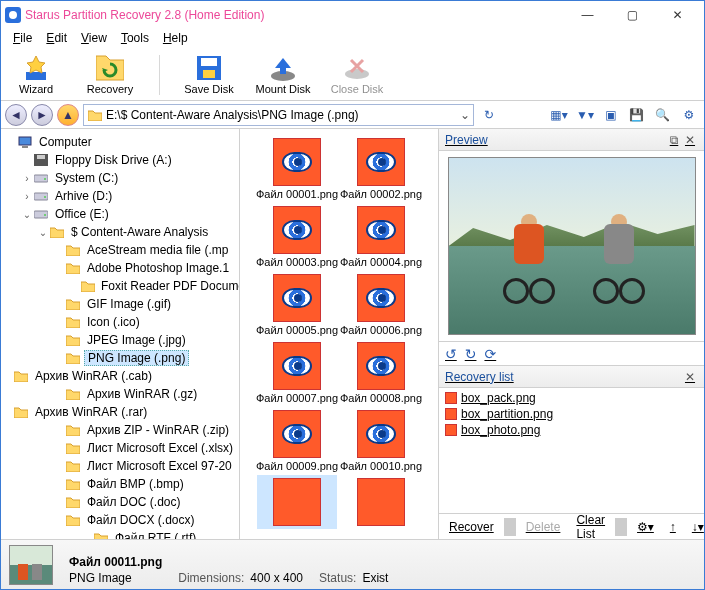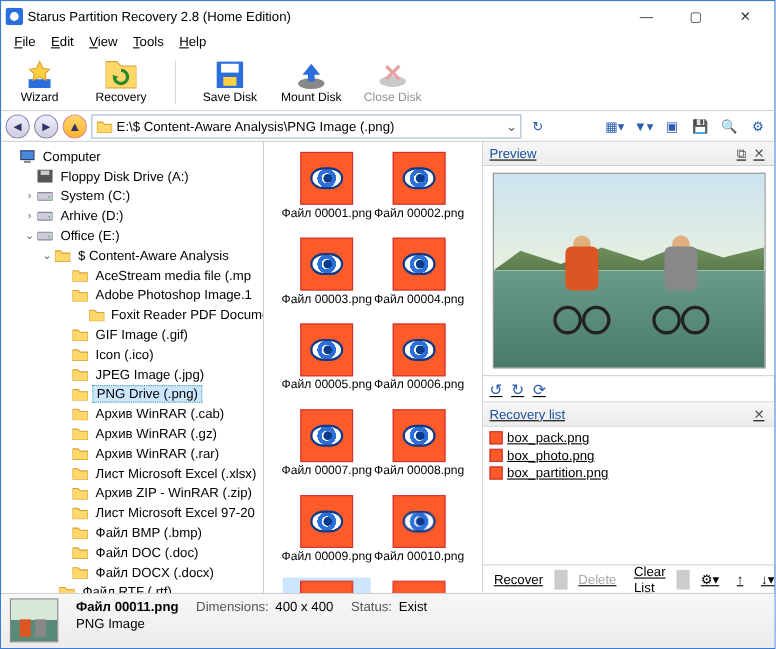"Starus Partition Recovery 2.8 (Home" .titlebar .title { color: #000000 -> #ec4899 }
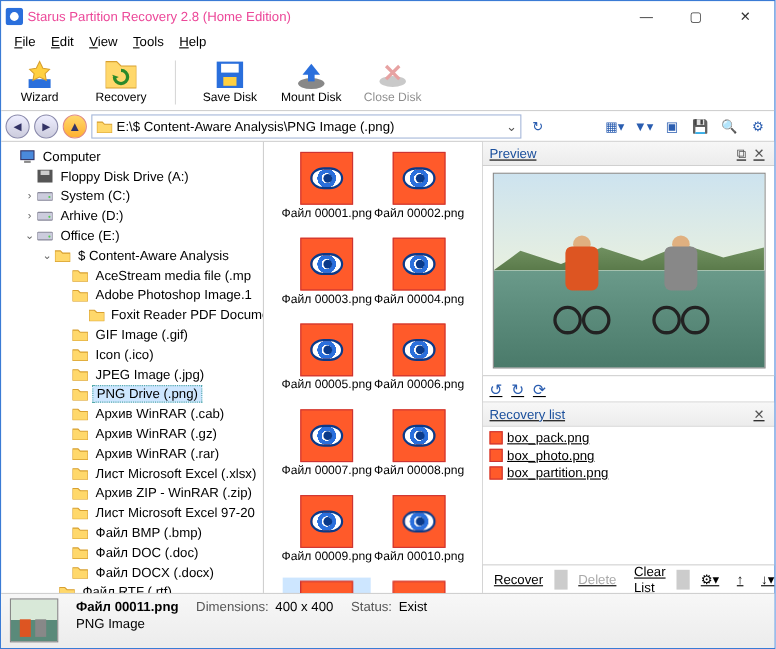"Файл 00001.png" .fgrid { gap: 10px 4px -> 0 4px }
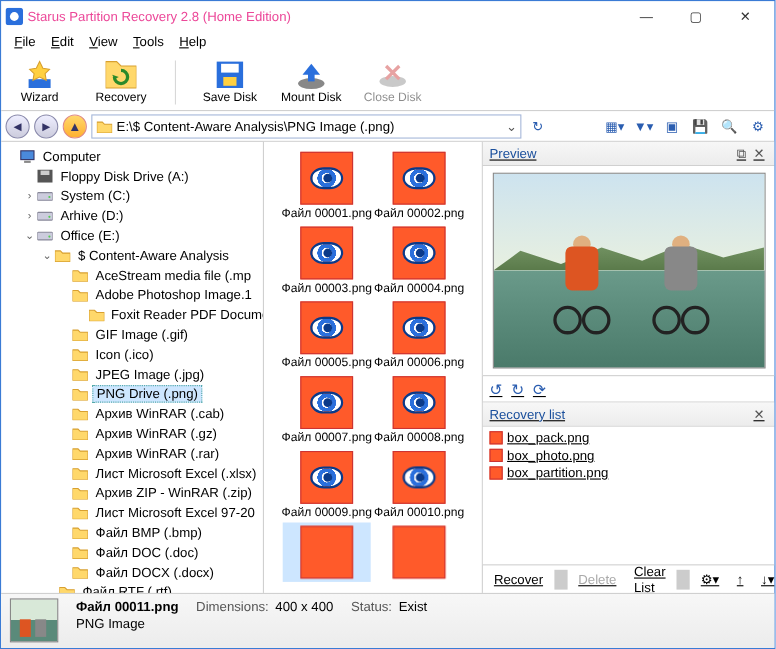"PNG Drive (.png)" span.nm { text: Drive -> Image }
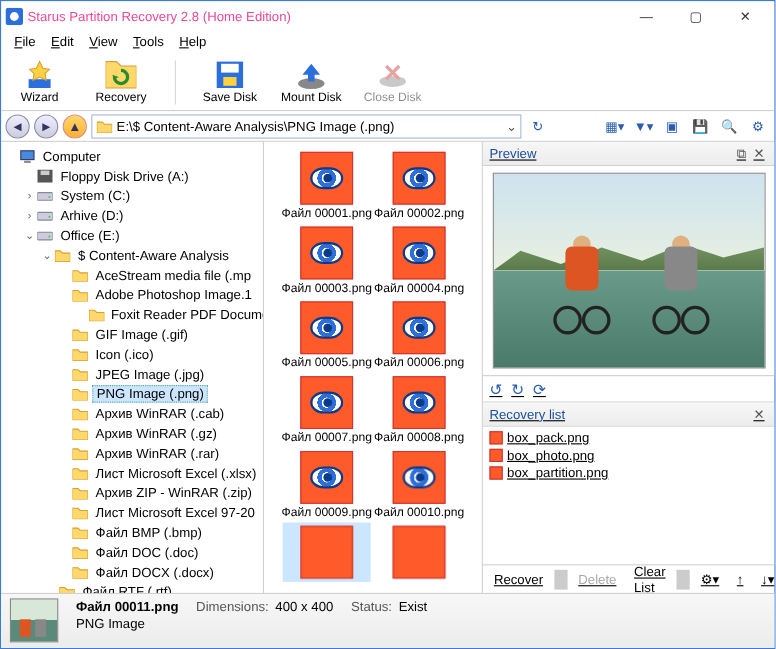"Архив WinRAR (.cab)" div.trow { padding-left: 52px -> none }
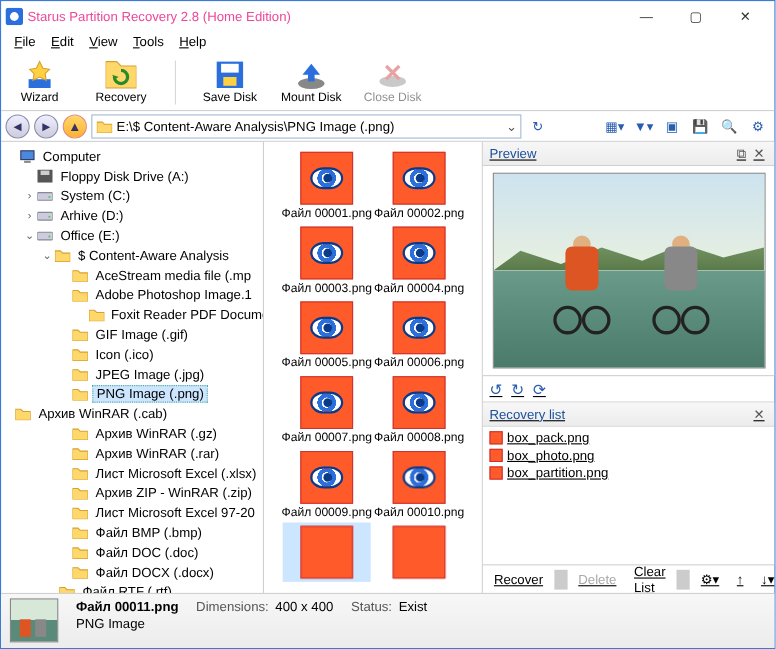"Архив WinRAR (.rar)" div.trow { padding-left: 52px -> none }
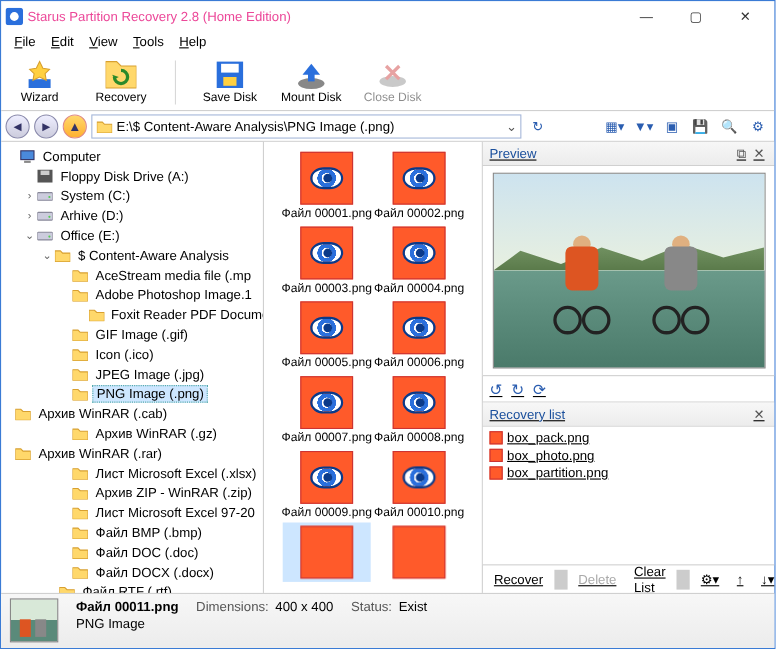"box_photo.png" div.rlitem { order: before "box_partition.png" -> after "box_partition.png" }
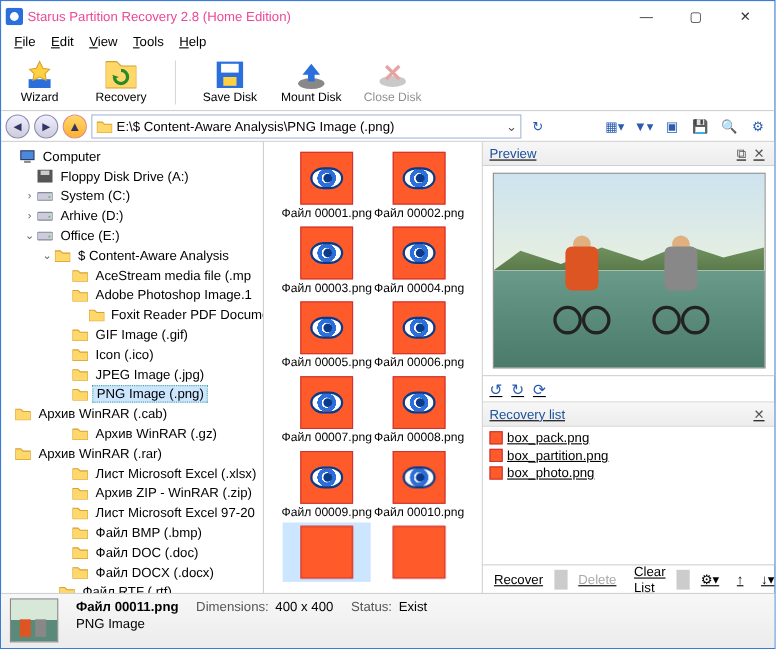"Лист Microsoft Excel (.xlsx)" div.trow { order: before "Архив ZIP - WinRAR (.zip)" -> after "Архив ZIP - WinRAR (.zip)" }
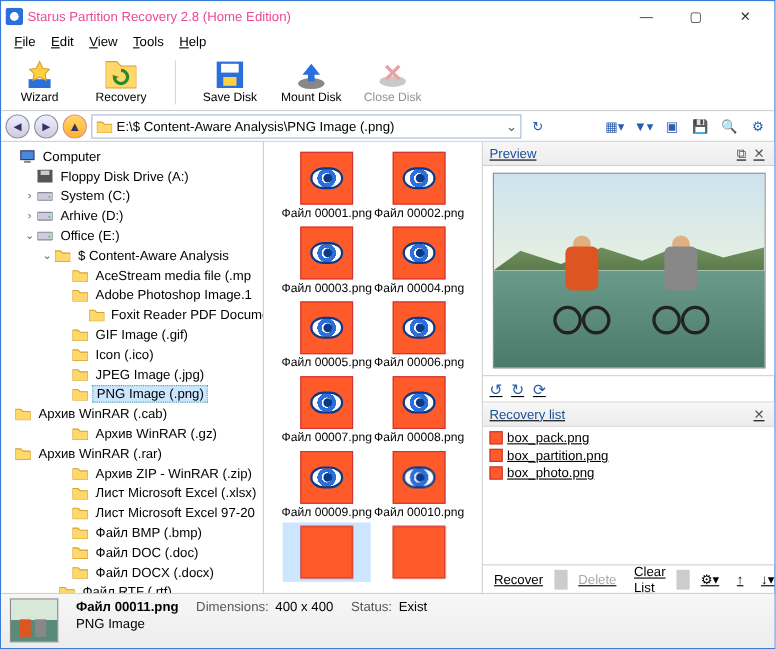"Файл RTF (.rtf)" div.trow { padding-left: 40px -> 80px }
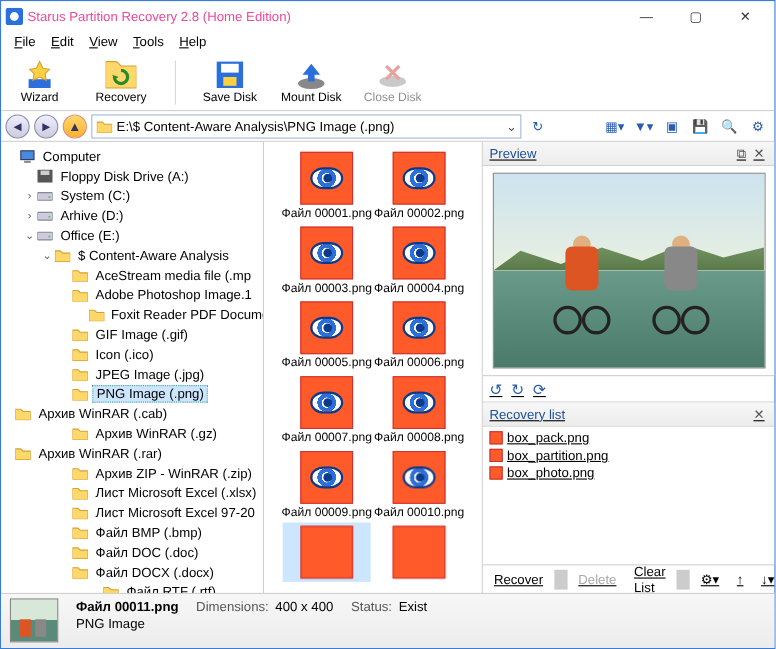"Файл 00011.png" .status { align-items: flex-start -> flex-end }
